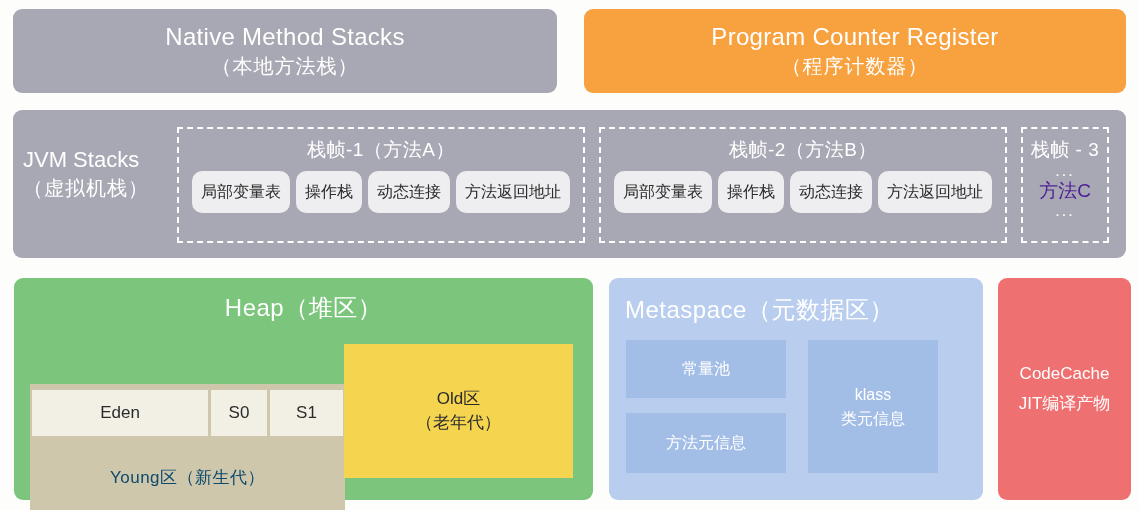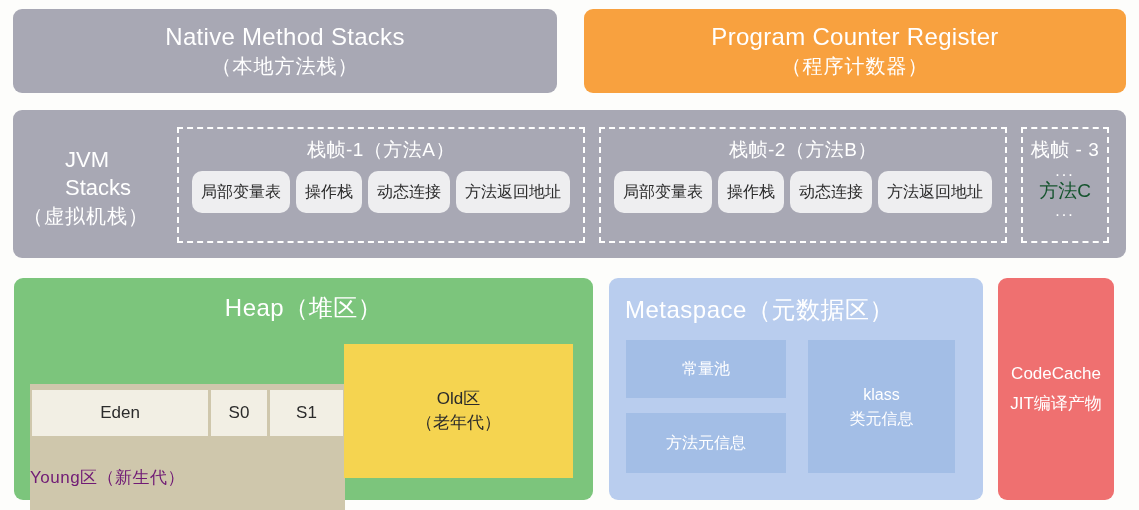"JVM Stacks" #jvm-stacks-label .line-en { margin-left: 42px -> none }
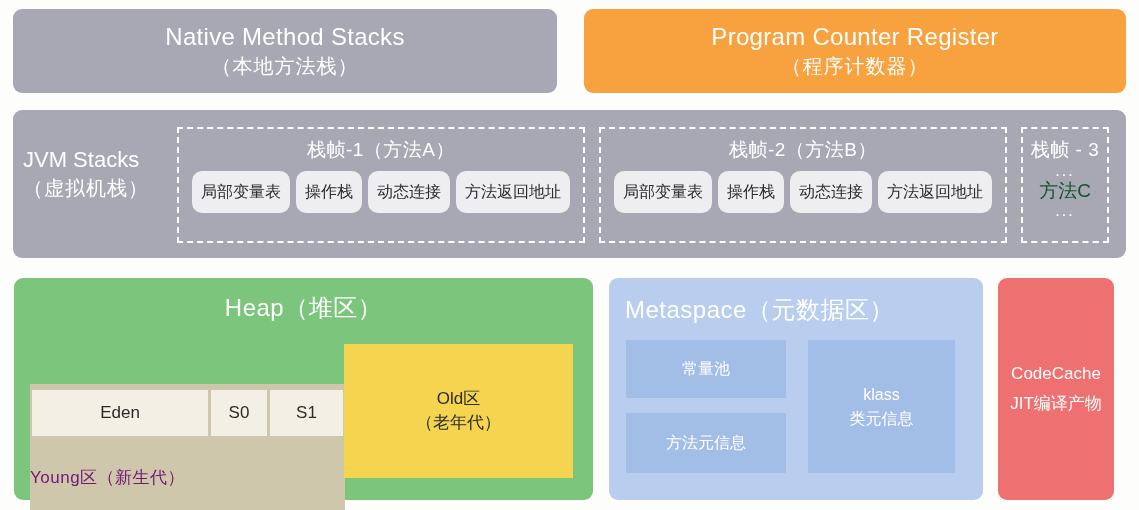"方法C" .frame3-line { color: #14532d -> #4c1d95 }
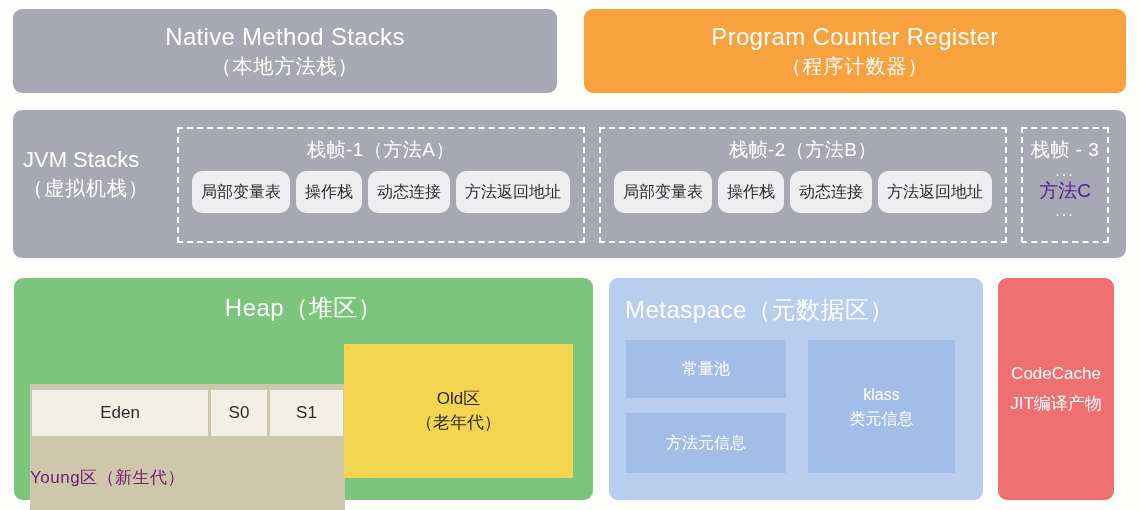"CodeCache" #code-cache { width: 116px -> 133px }
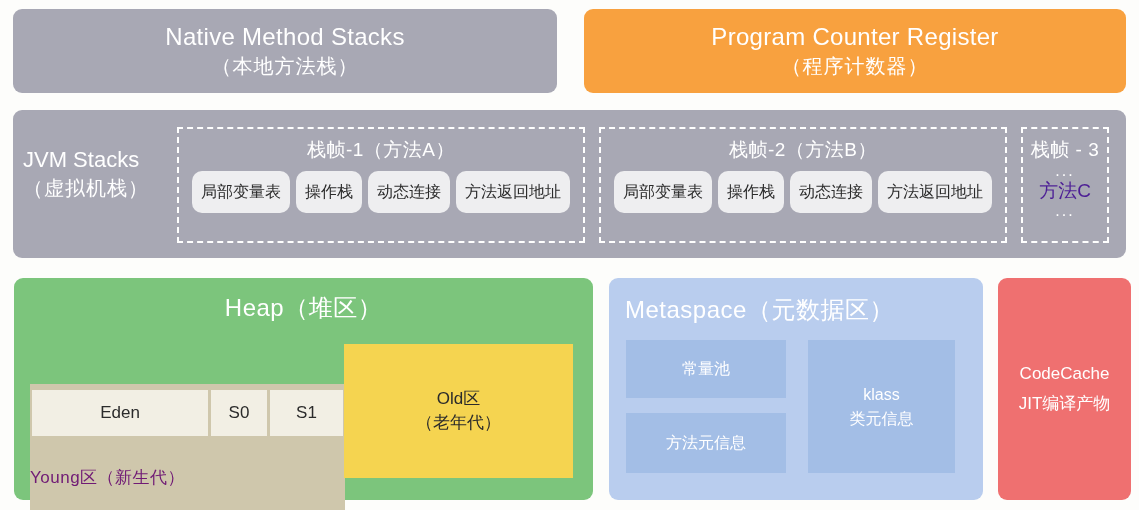"klass" #meta-klass { width: 147px -> 130px }
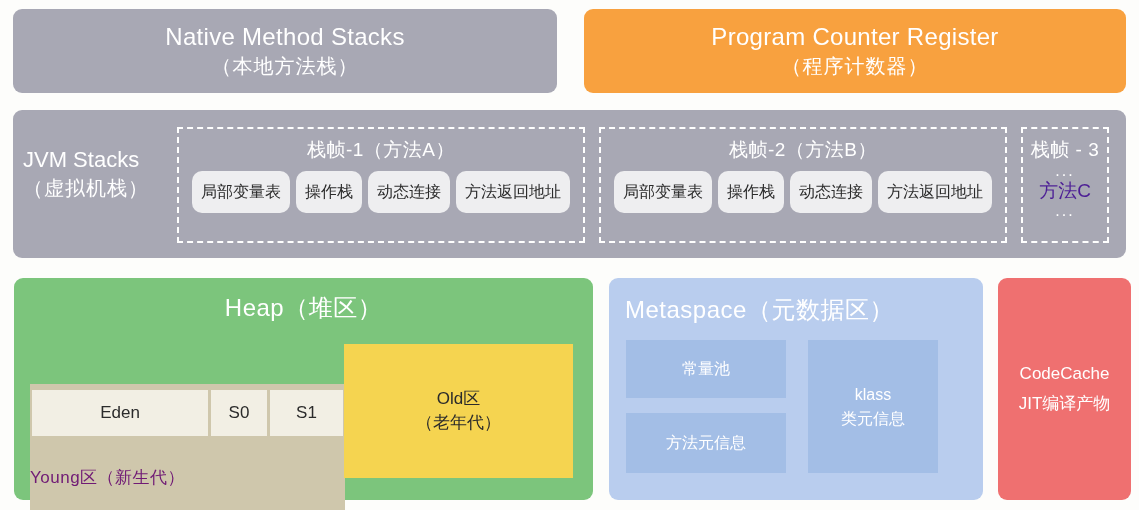"Young区（新生代）" #young-gen-label { color: #701a75 -> #0c4a6e; text-align: left -> center }
